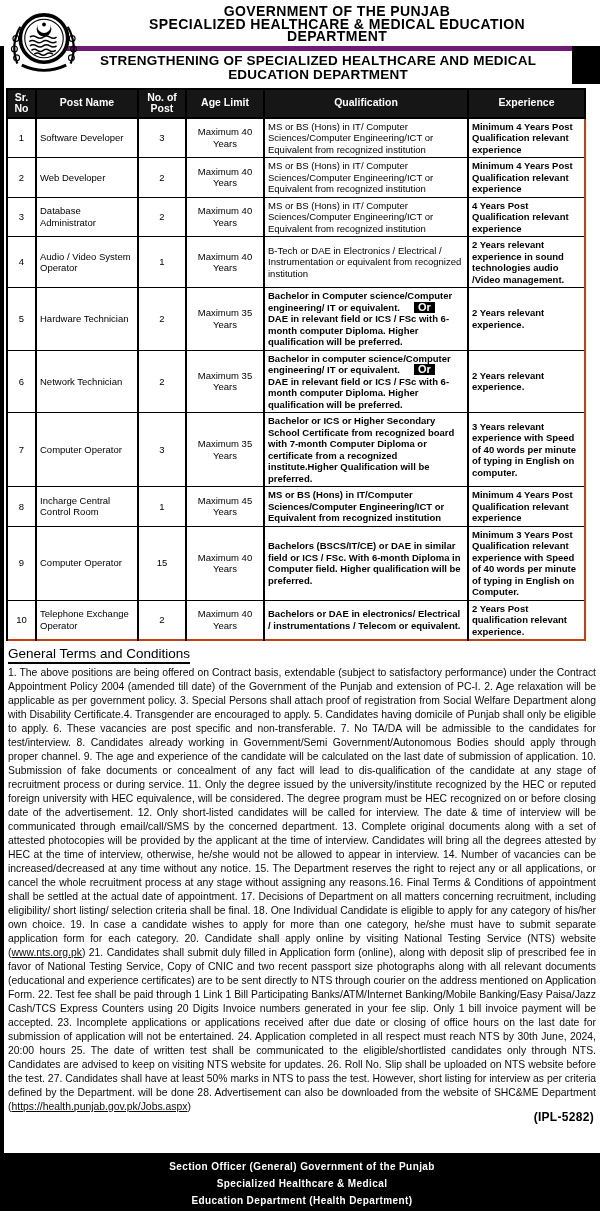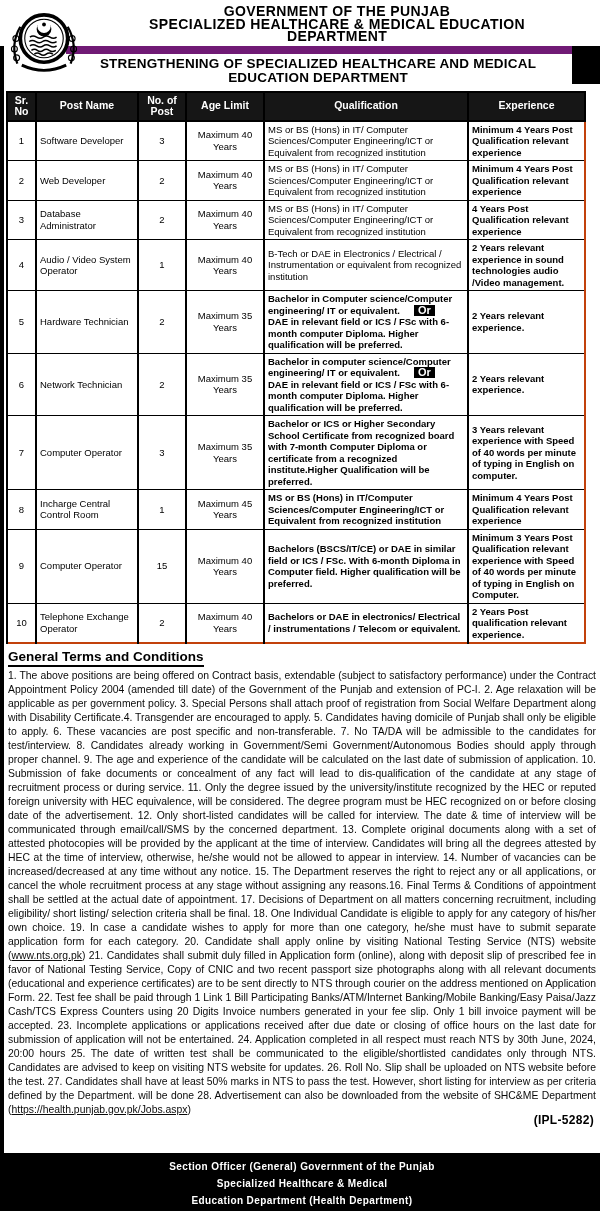"STRENGTHENING OF SPECIALIZED HEALTHCARE" .banner { border-top: 8px solid #701a75 -> 5px solid #701a75 }
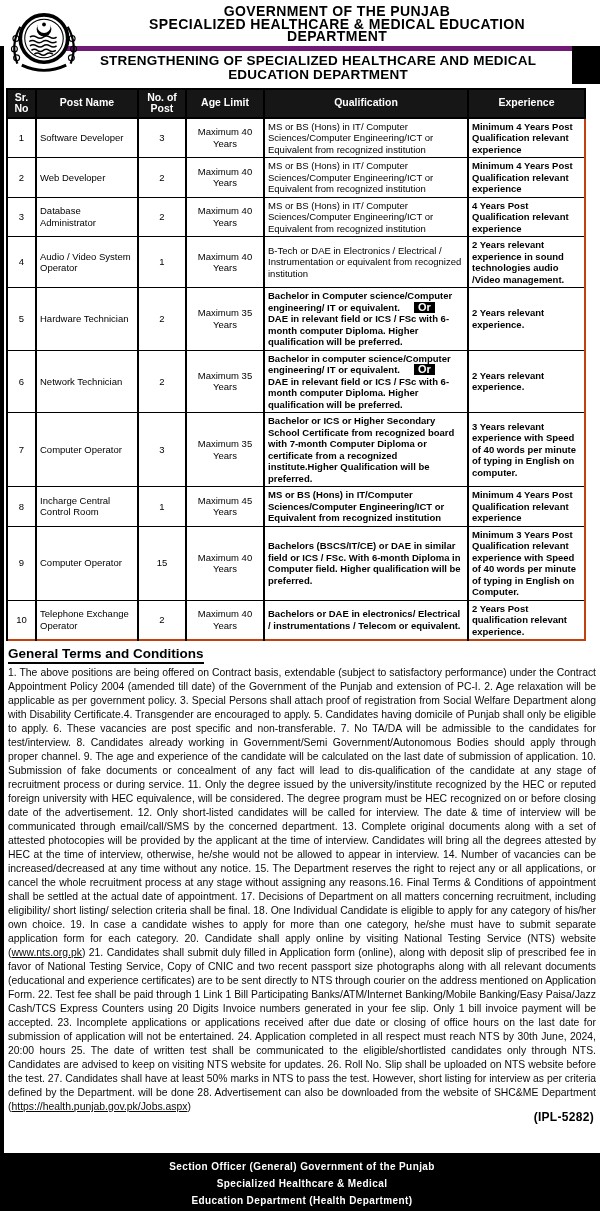"General Terms and Conditions" .terms-title { font-weight: bold -> normal }
